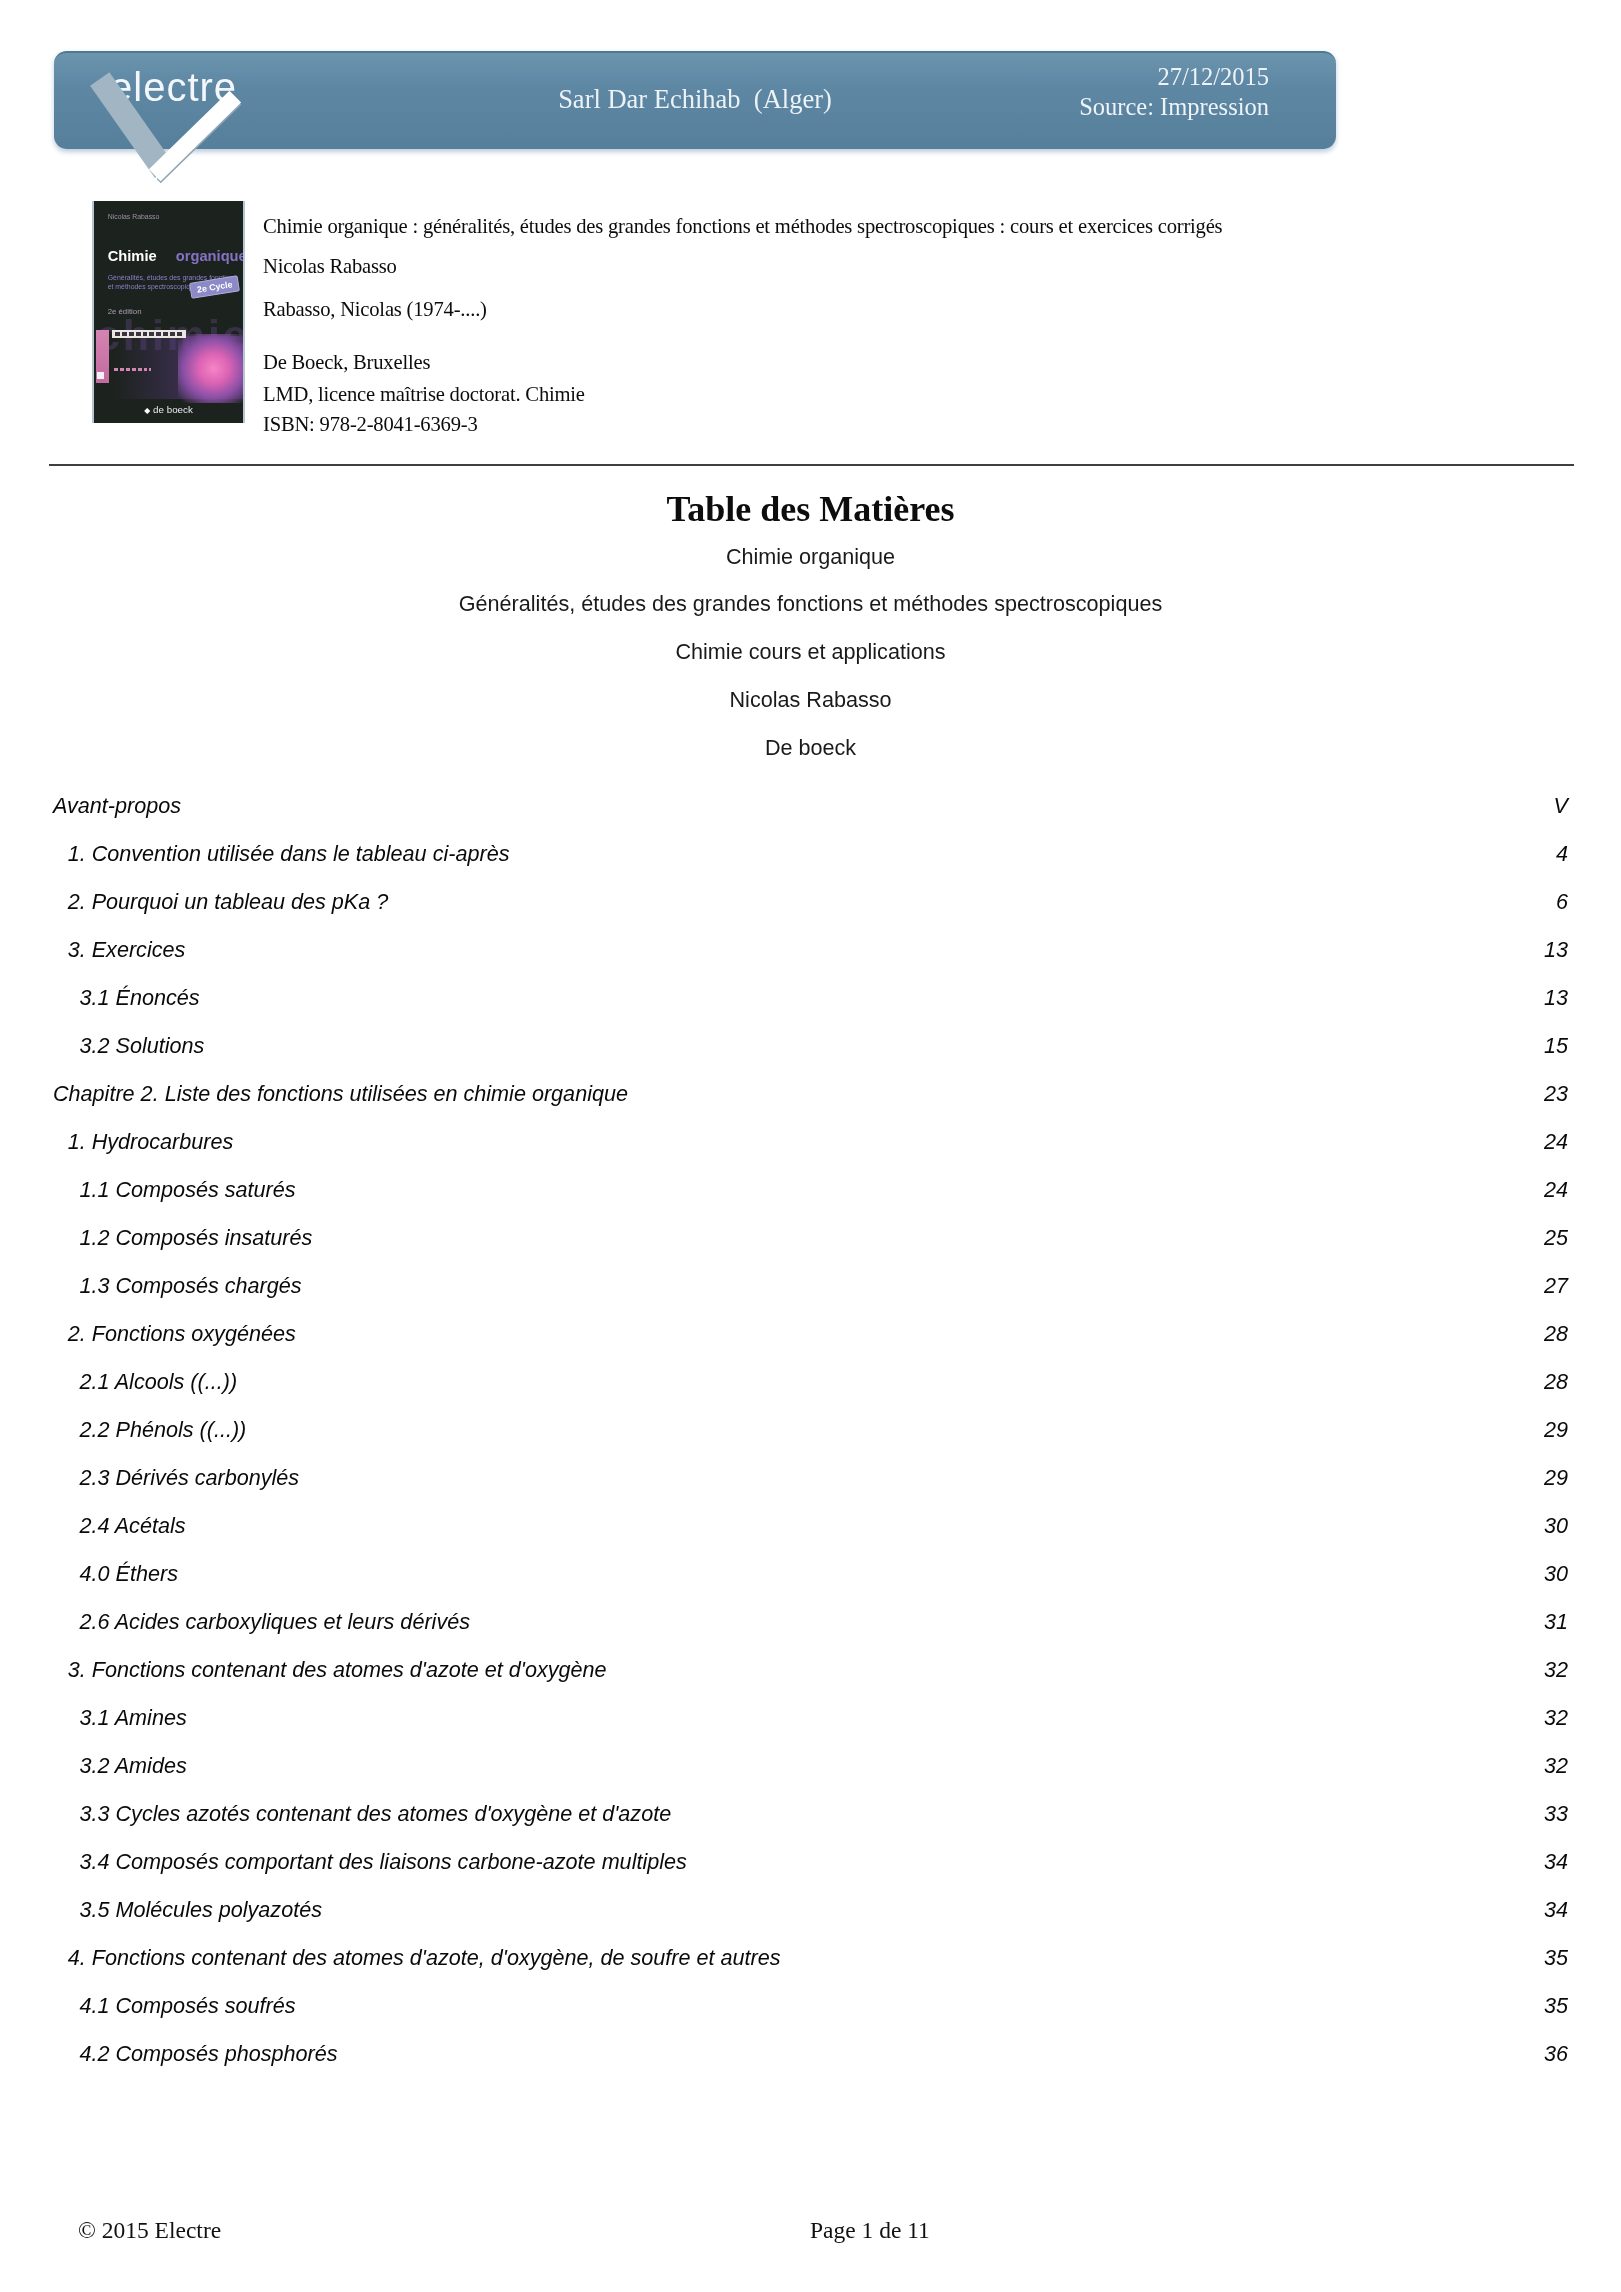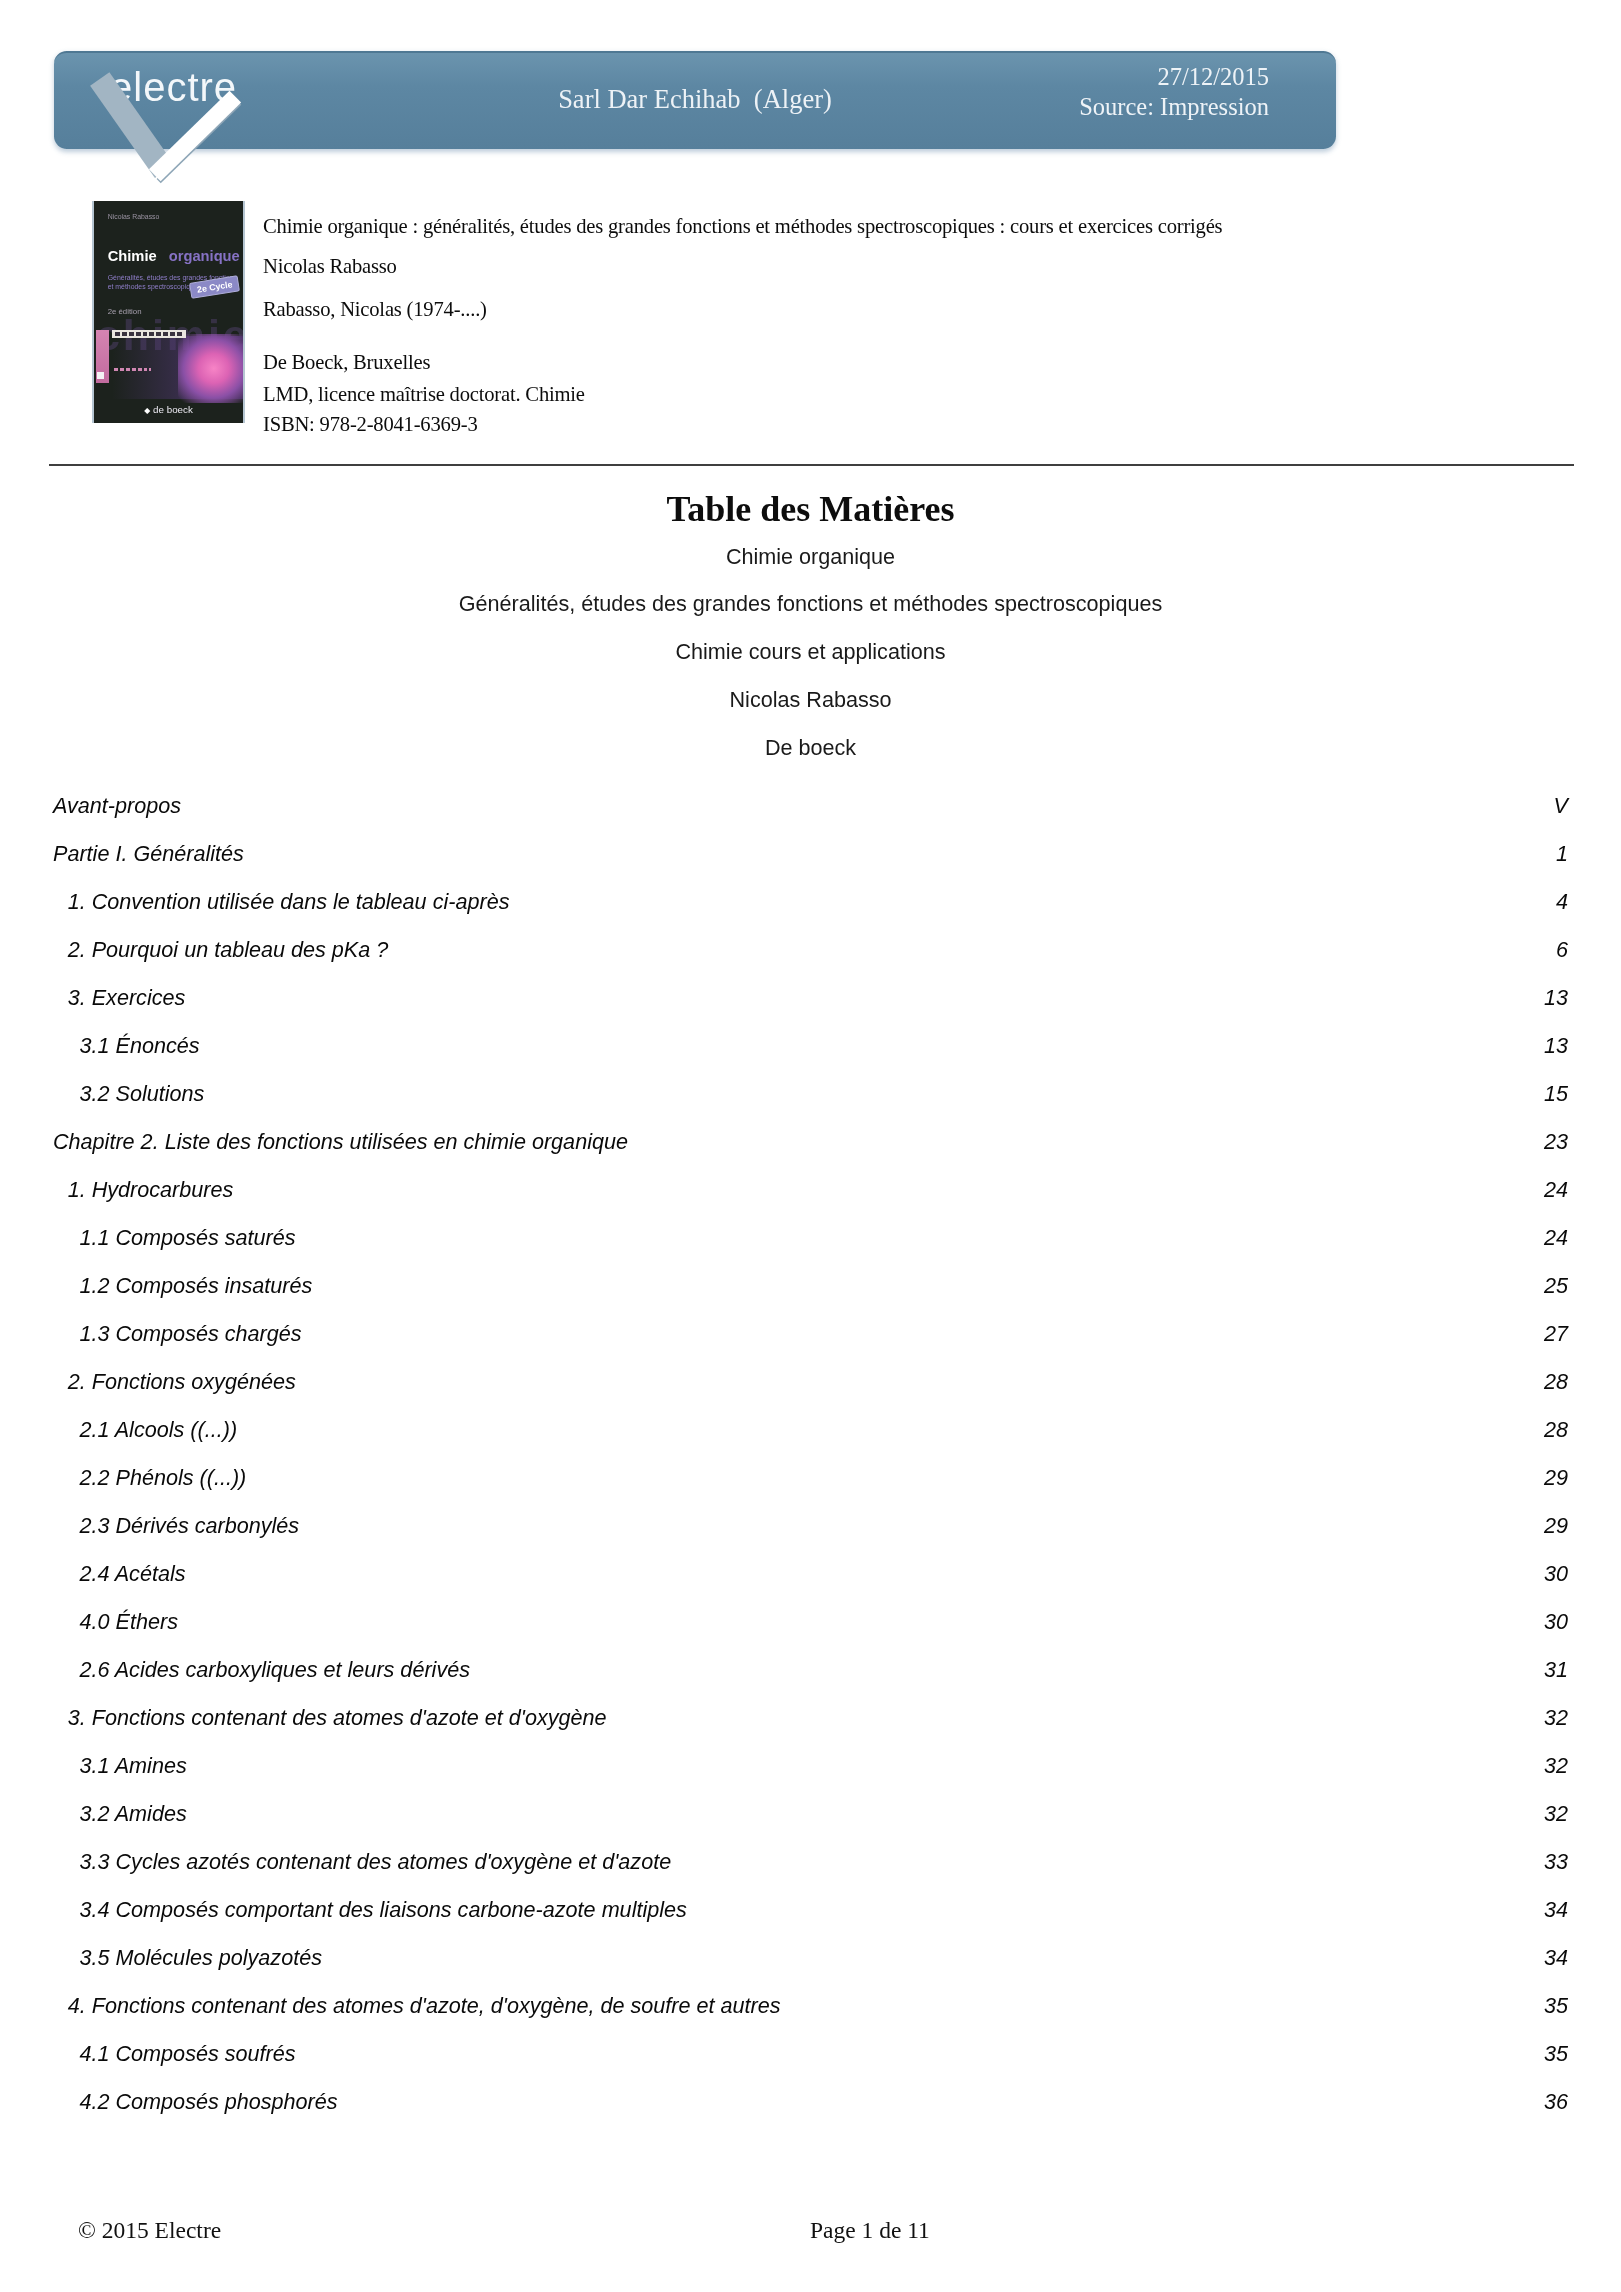"organique" #cover .c-title .p { margin-left: 8px -> 15px }
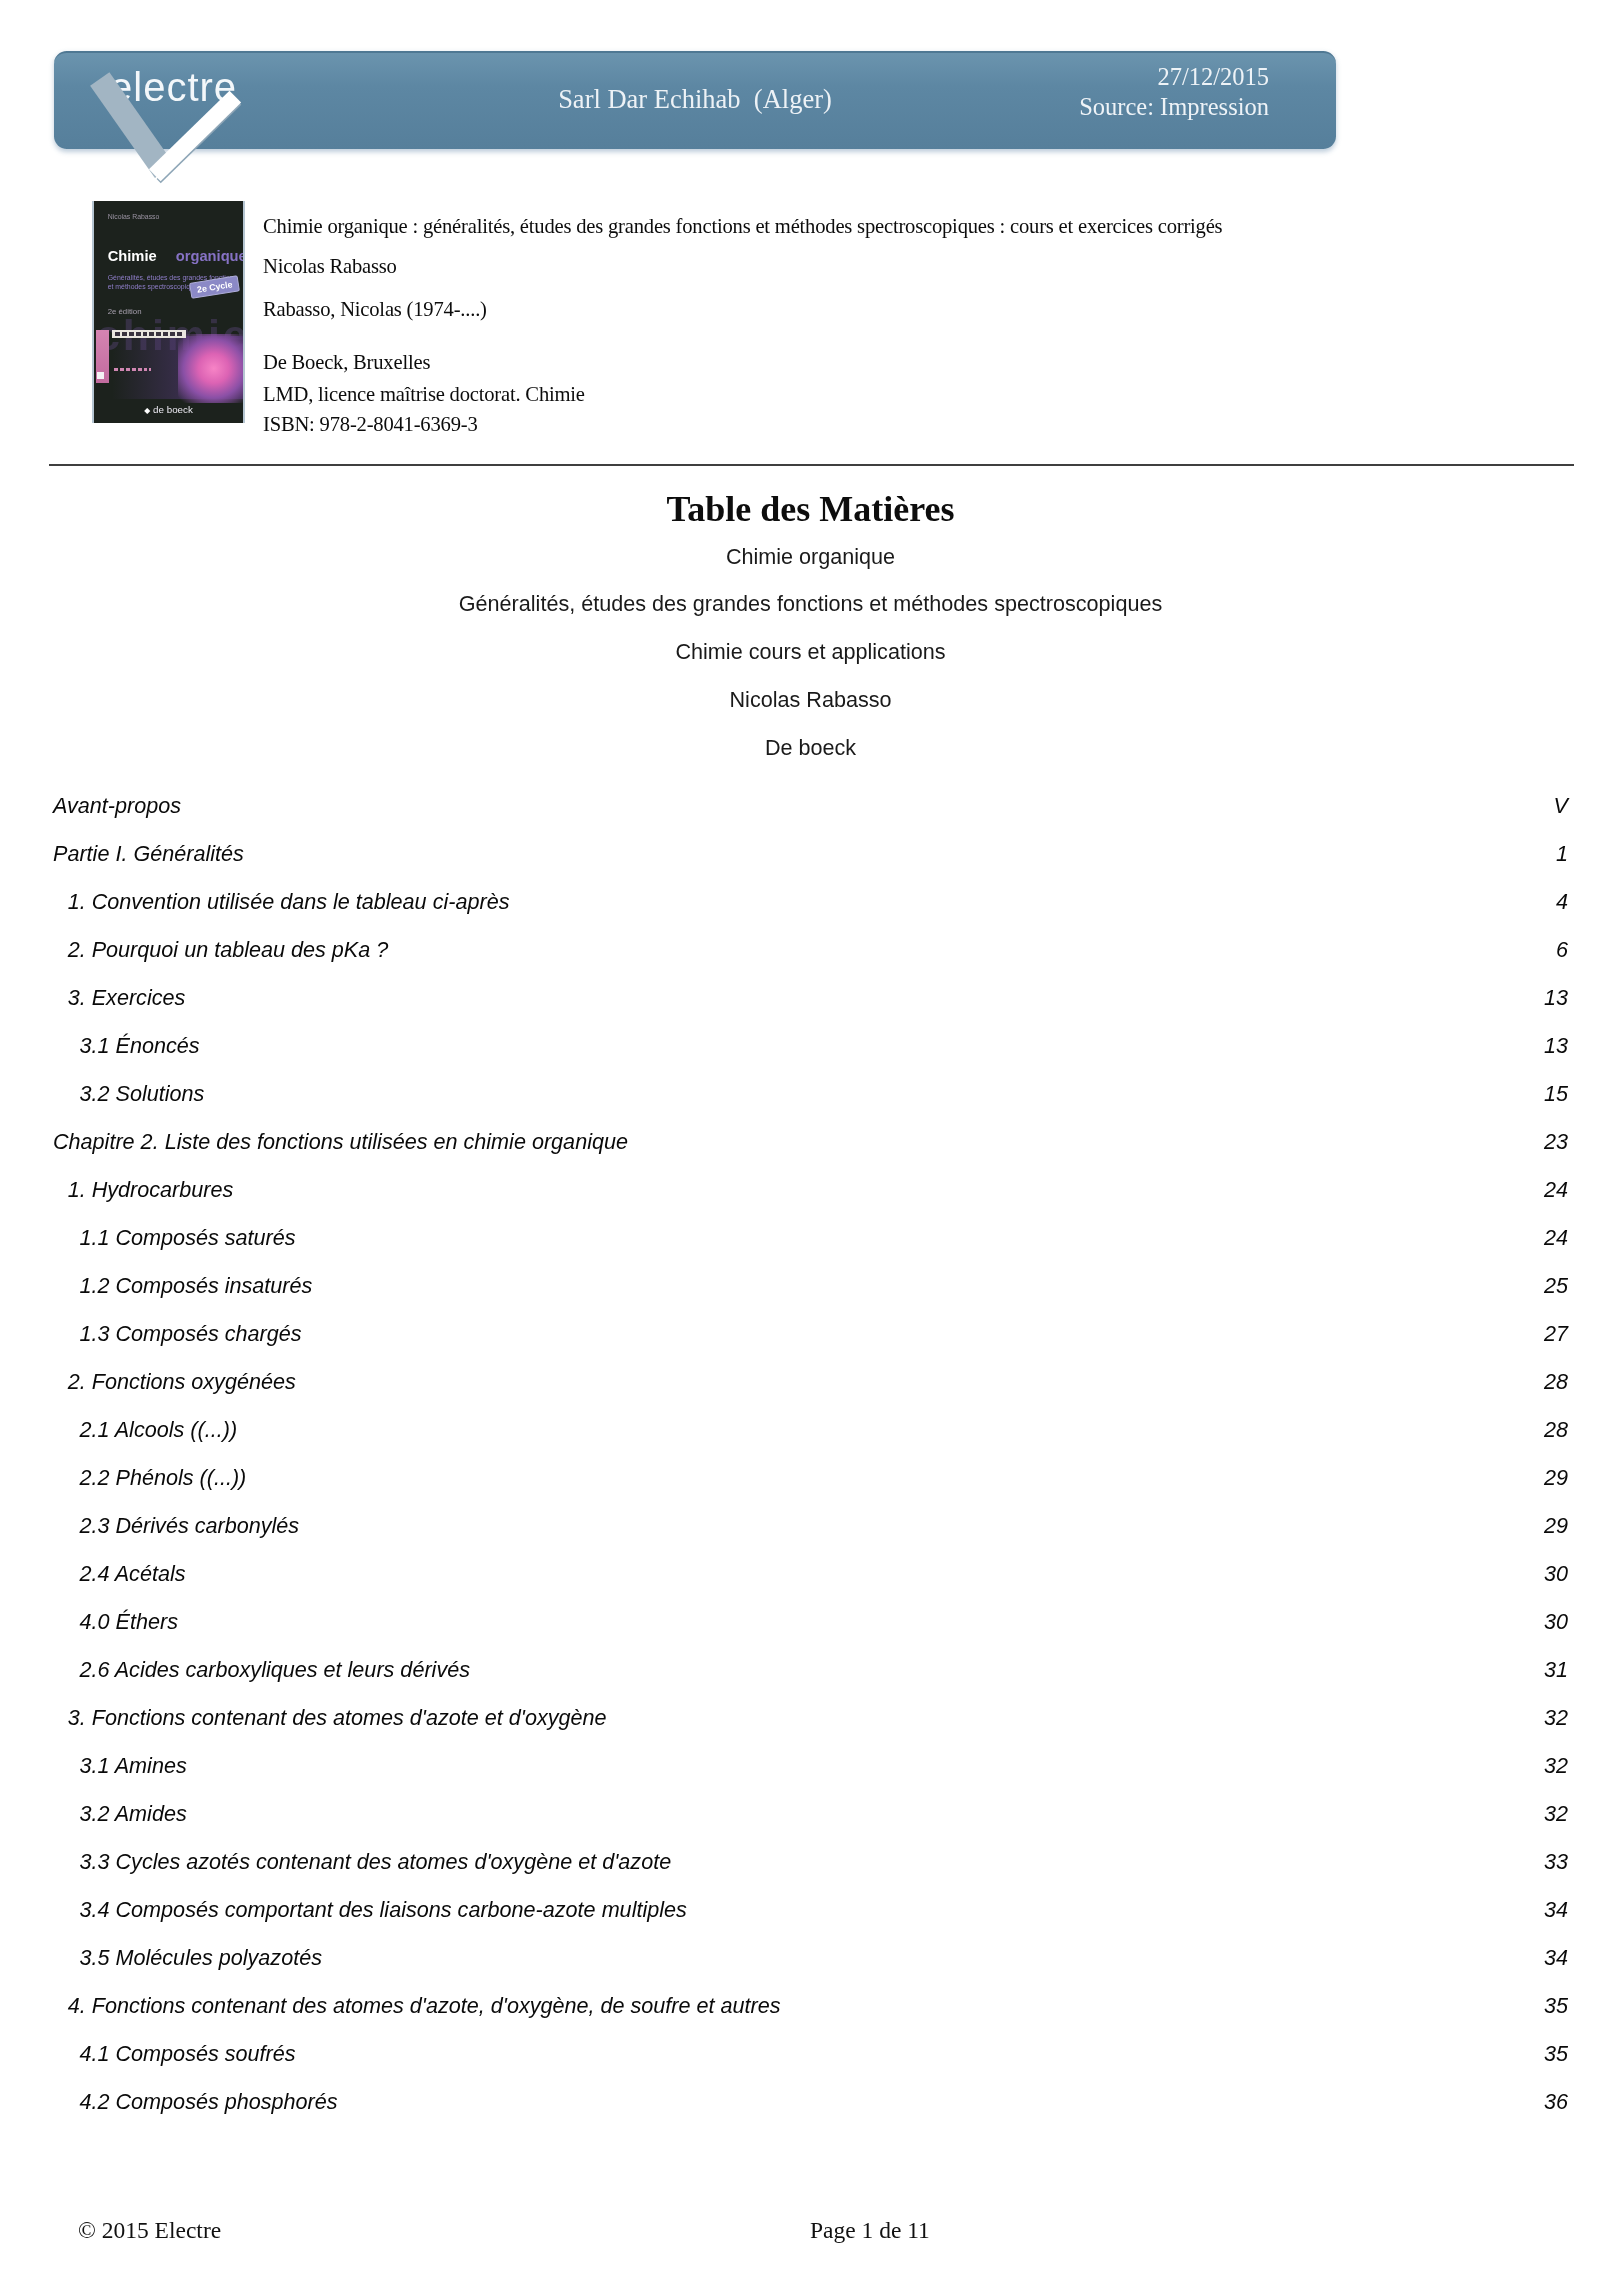"Partie I. Généralités" div.toc-row { html: <div> <span>Partie I. Généralités</span> <span>1</span> </div> -> none }
